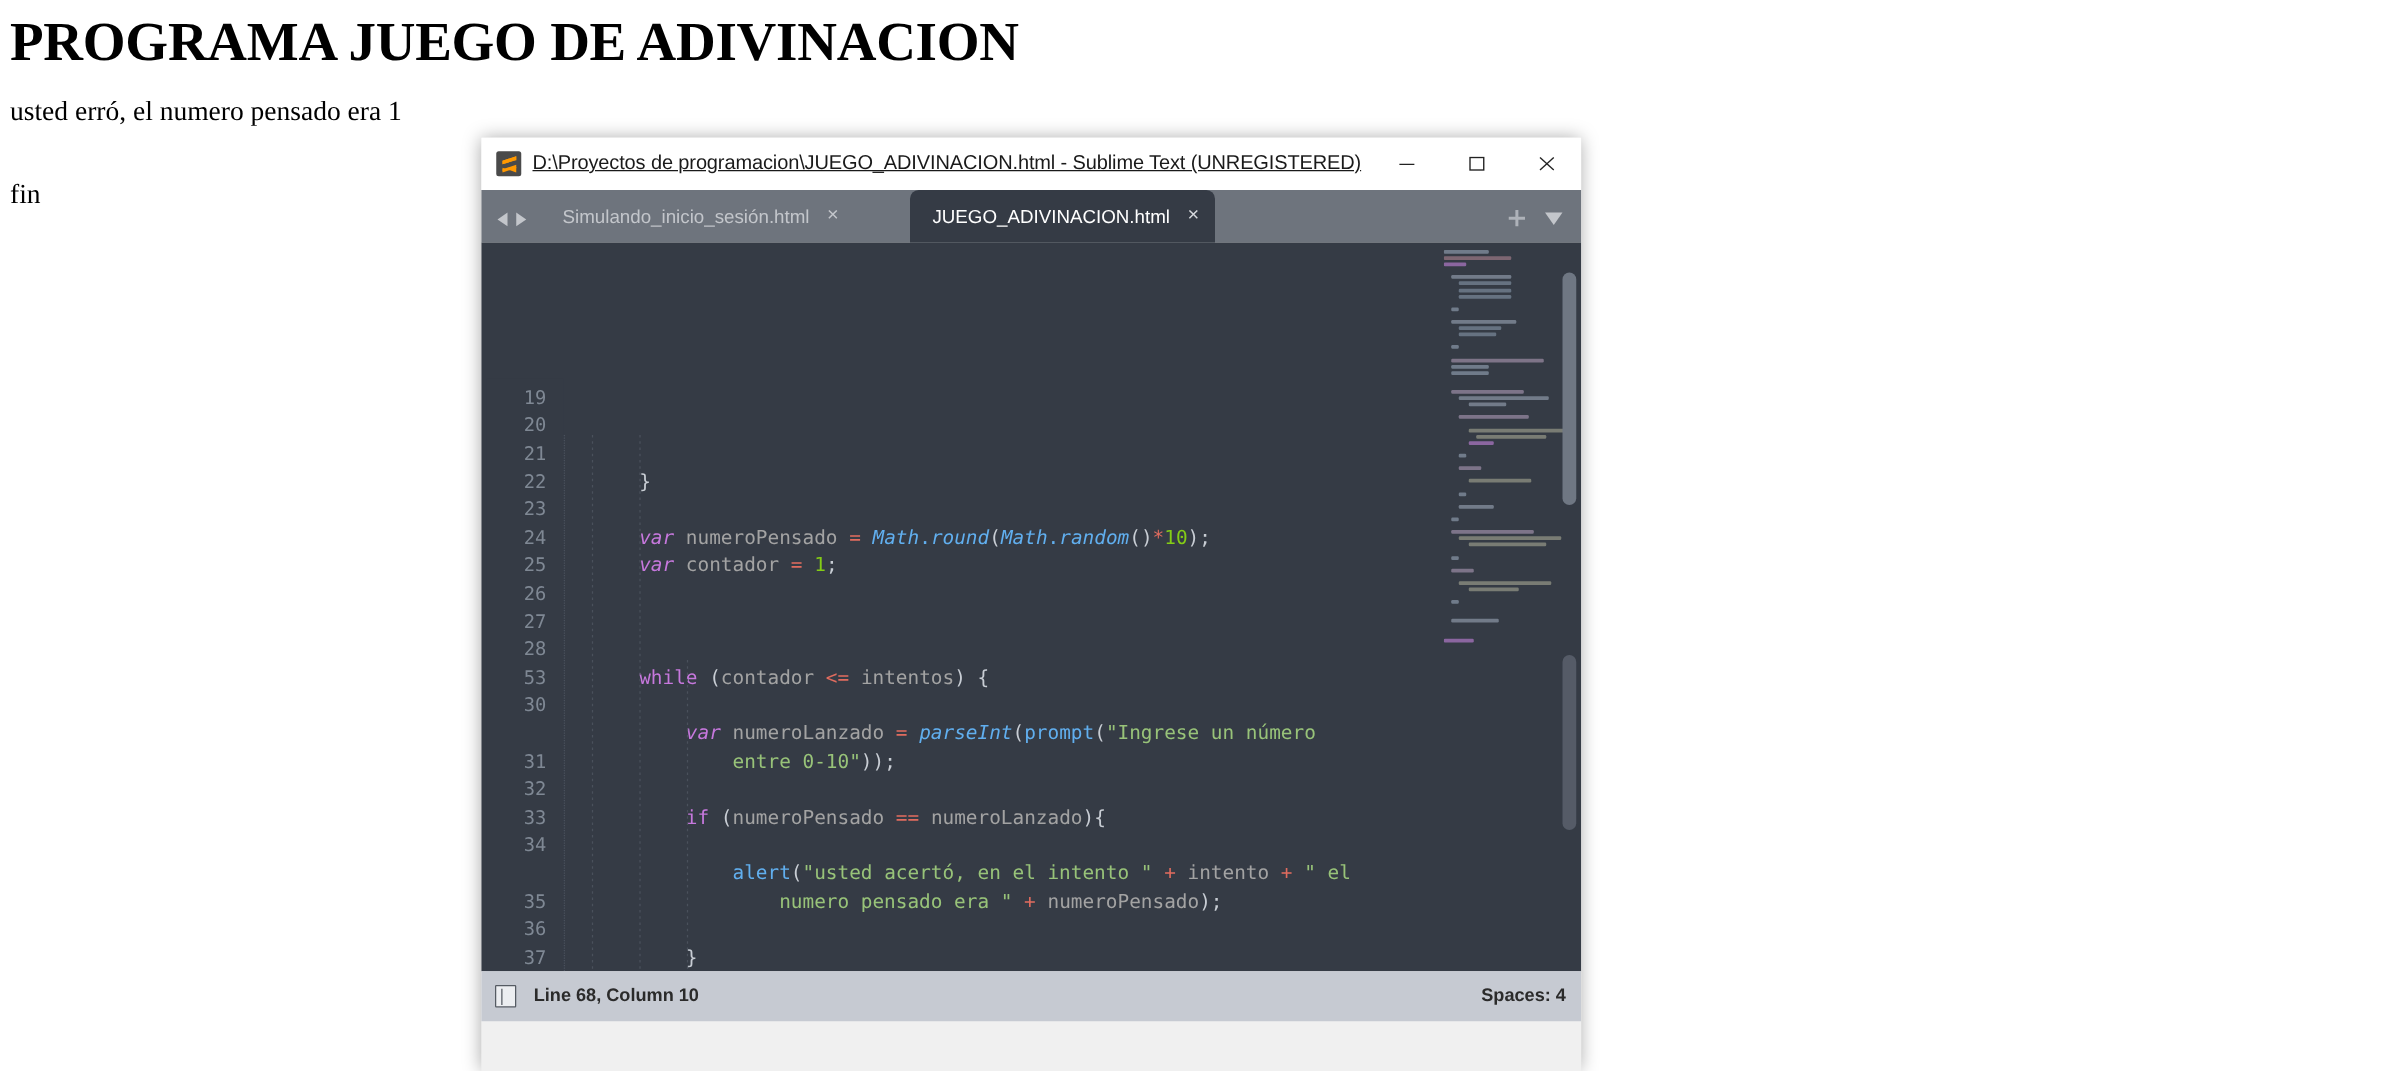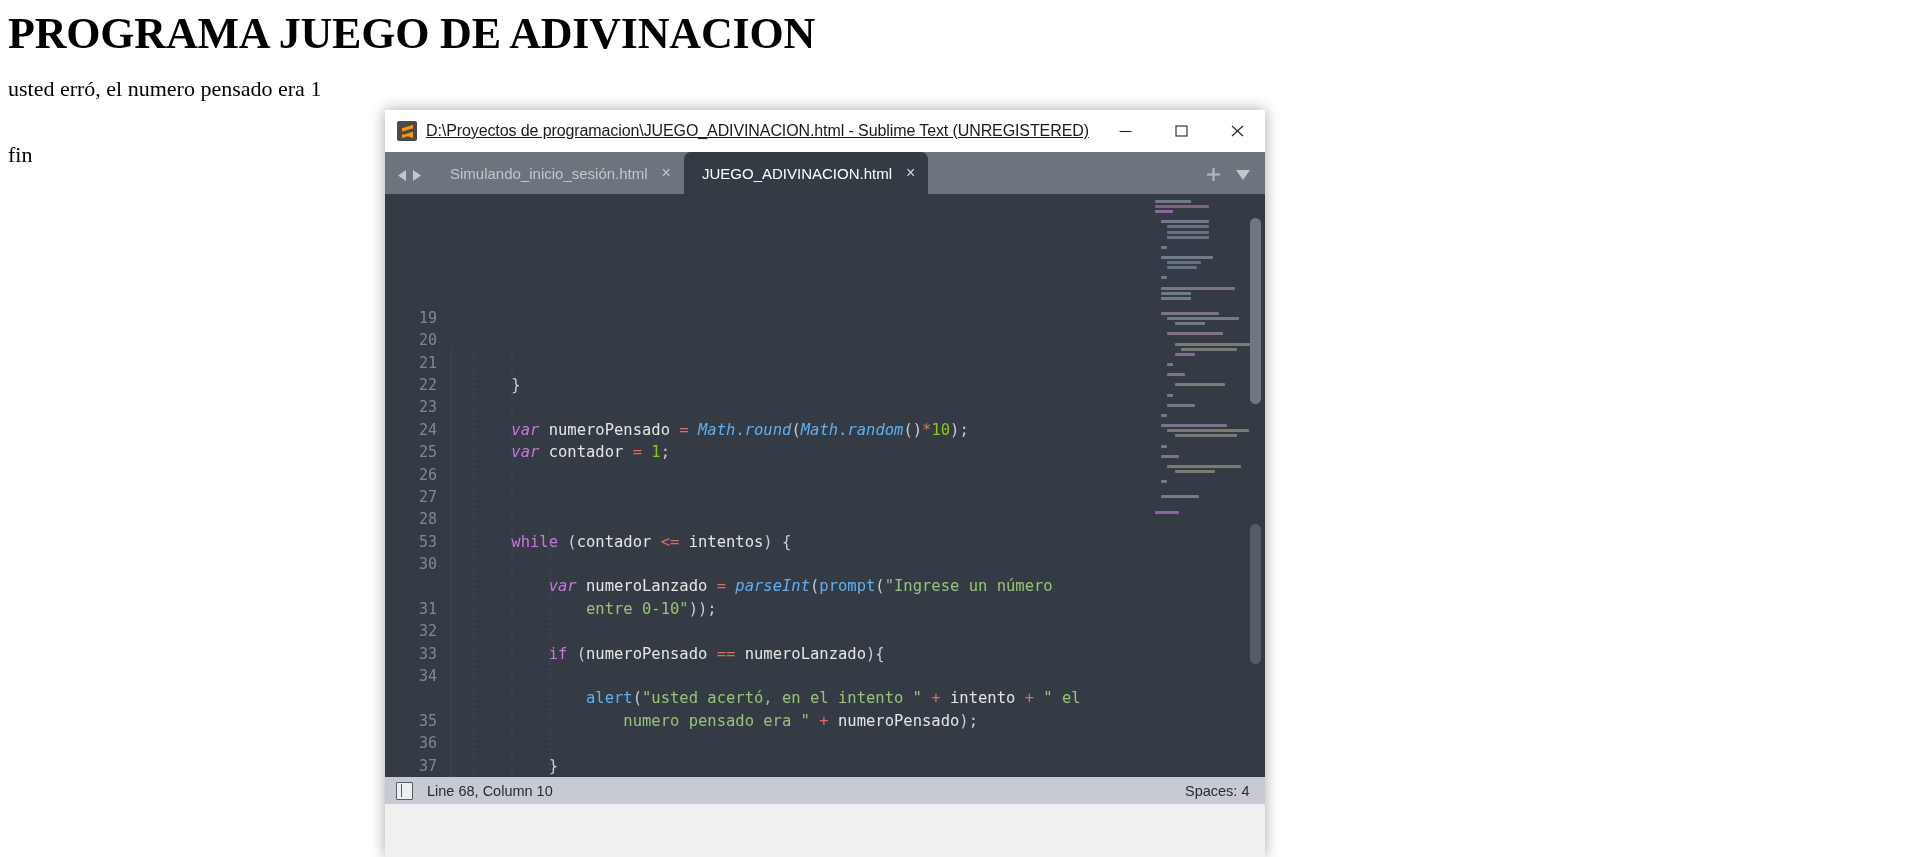"JUEGO_ADIVINACION.html" .tab.active { margin-left: none -> 44px }
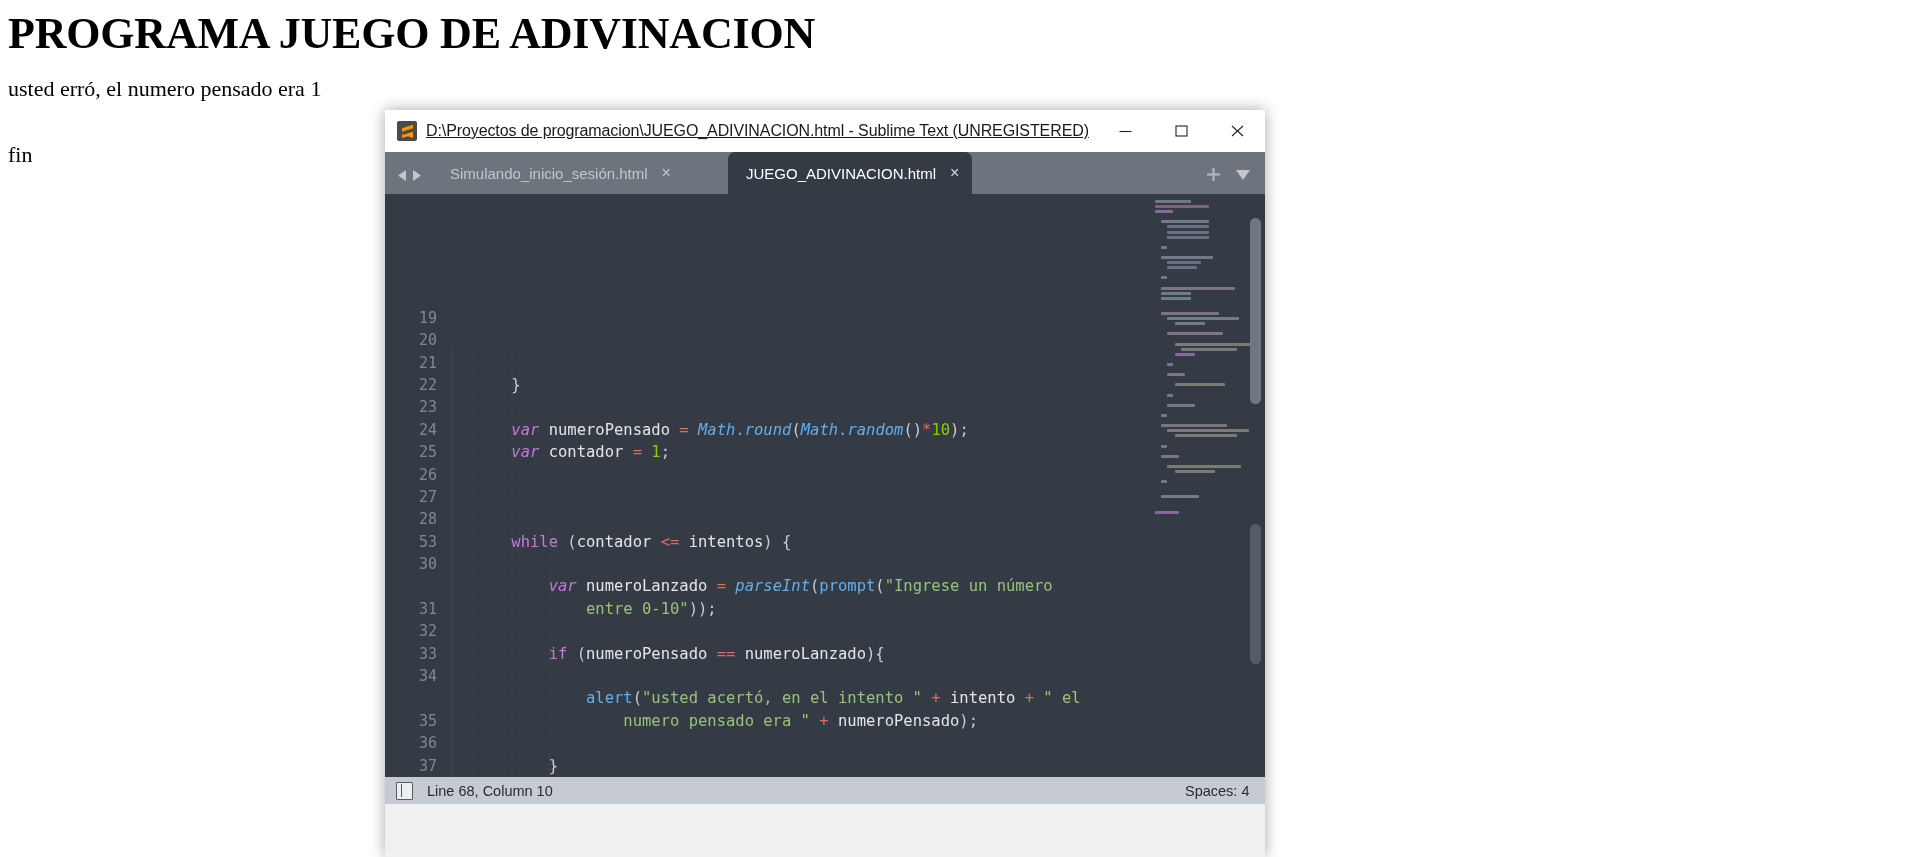"numeroPensado" .t-var { color: #e5e5e5 -> #a3a3a3 }
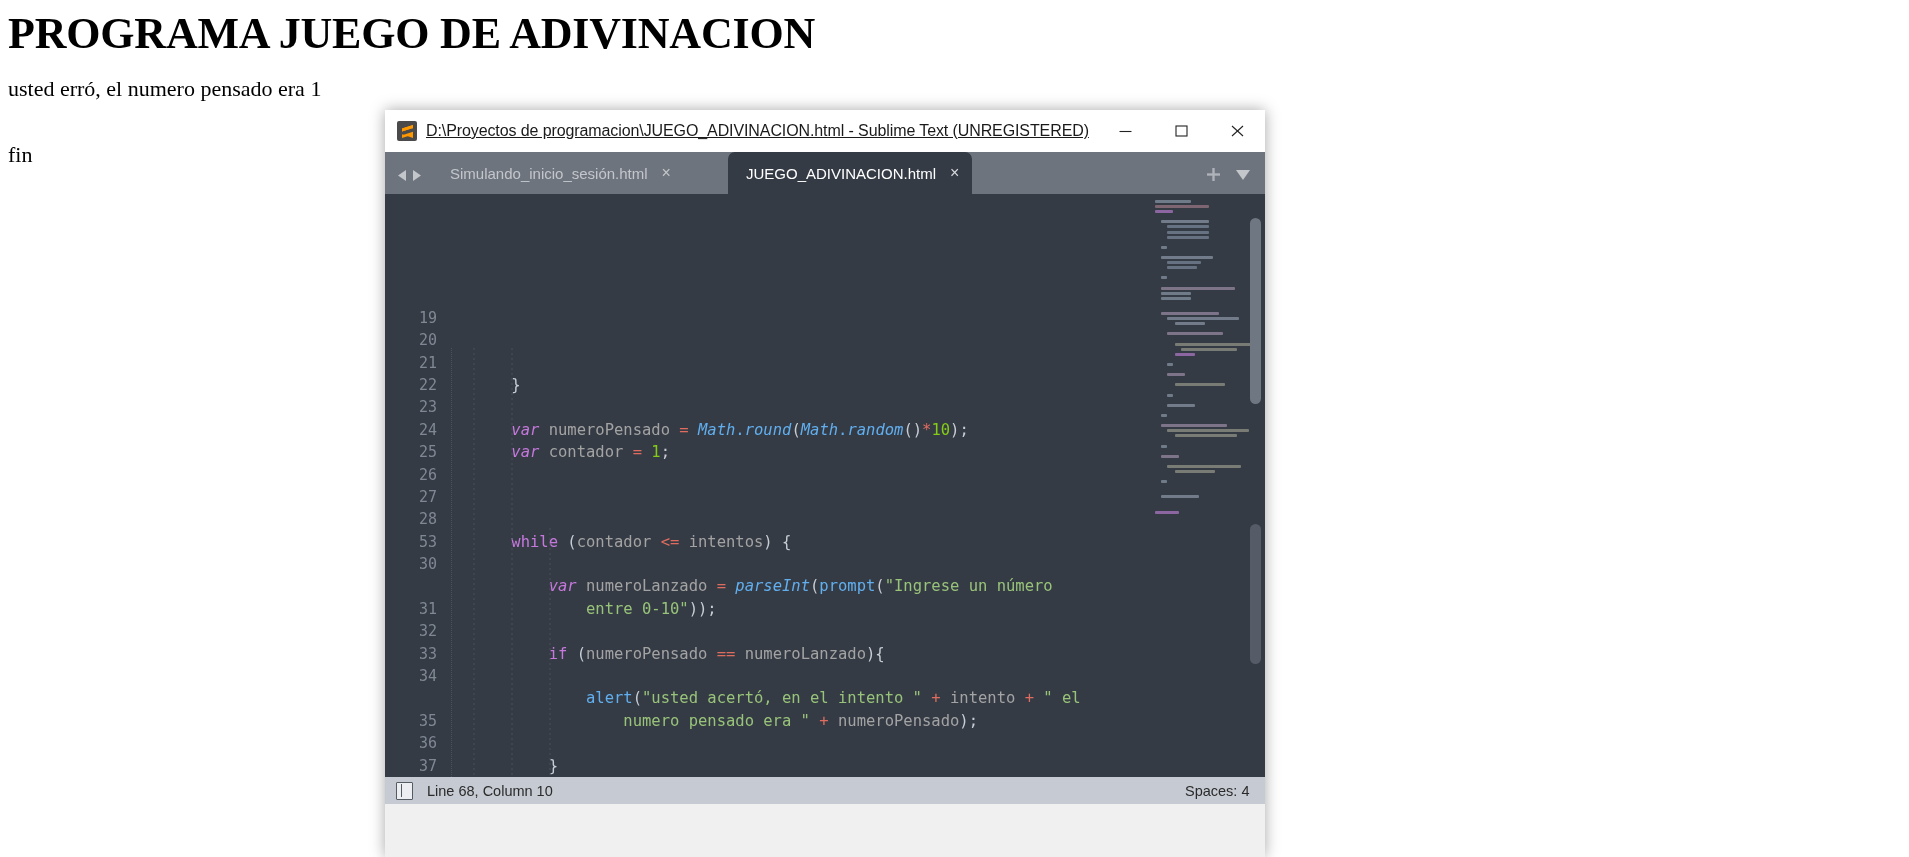"Line 68, Column 10" .status-bar { font-weight: none -> bold; height: 27px -> 40px }
